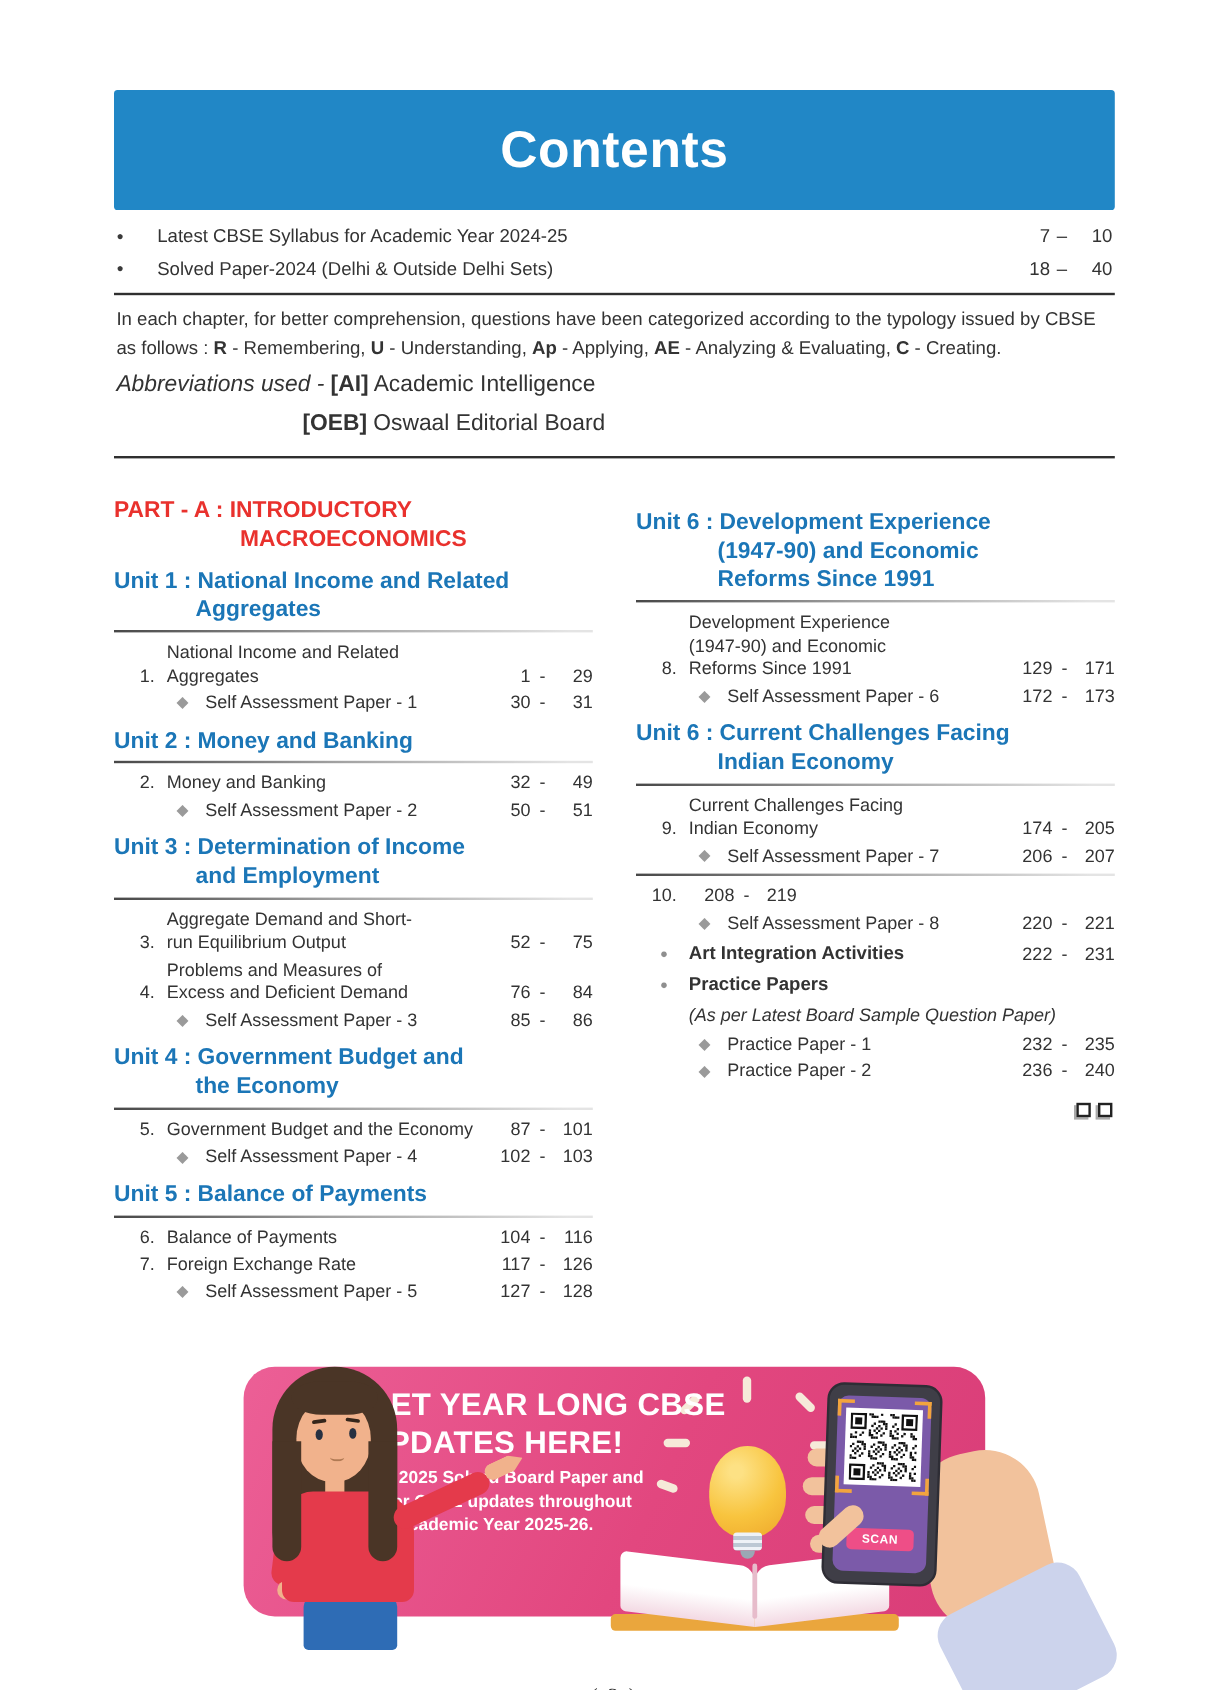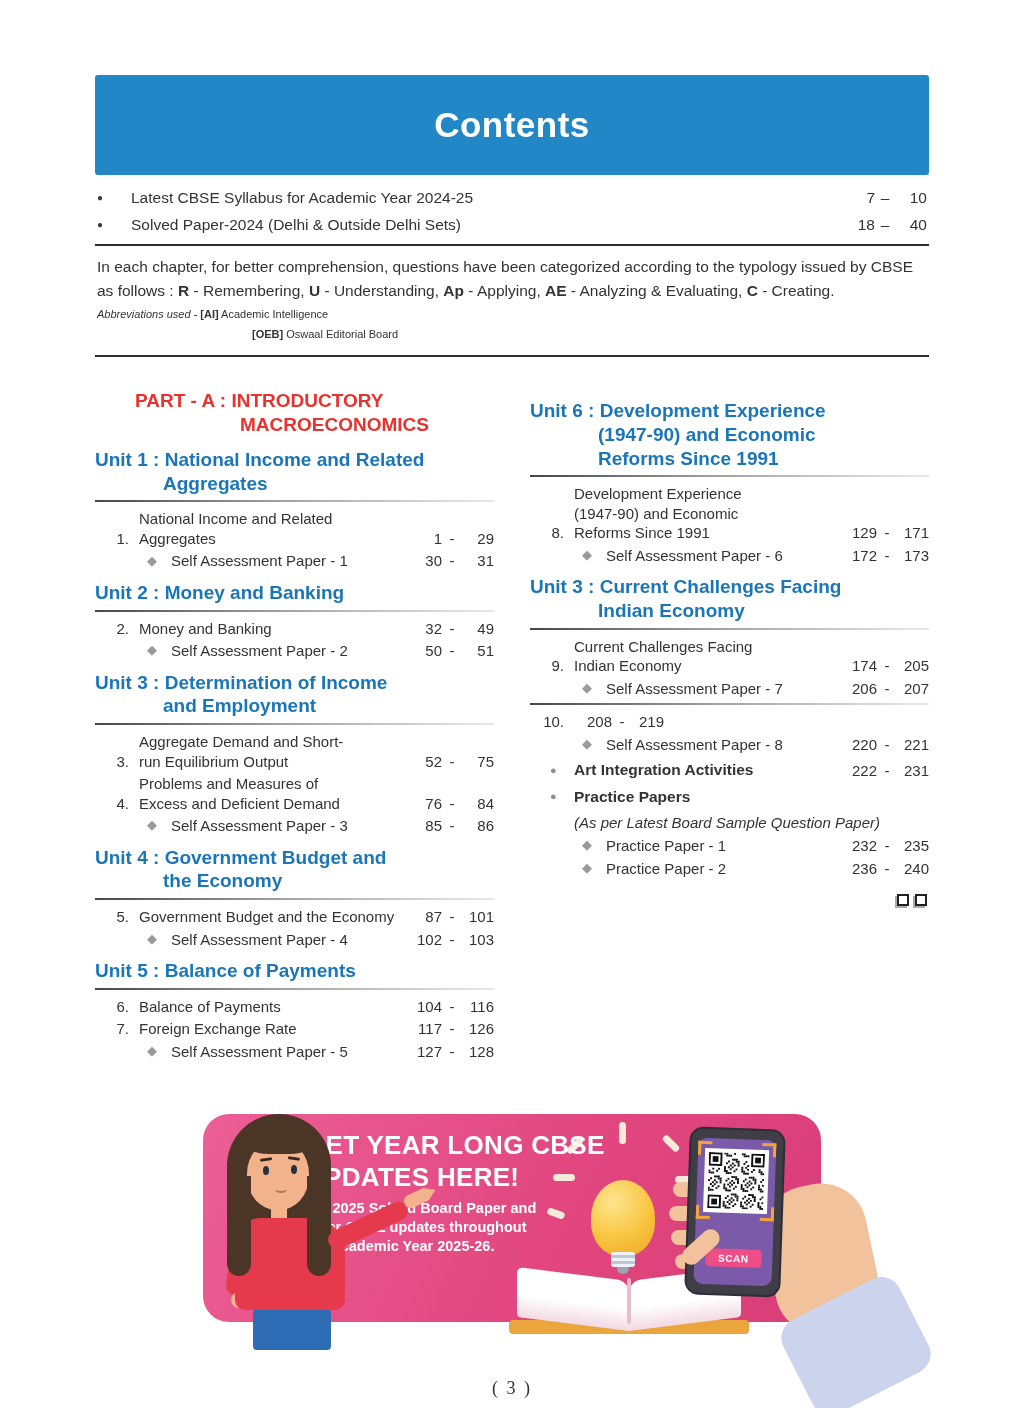"Contents" .header-banner h1 { font-size: 35px -> 43px }
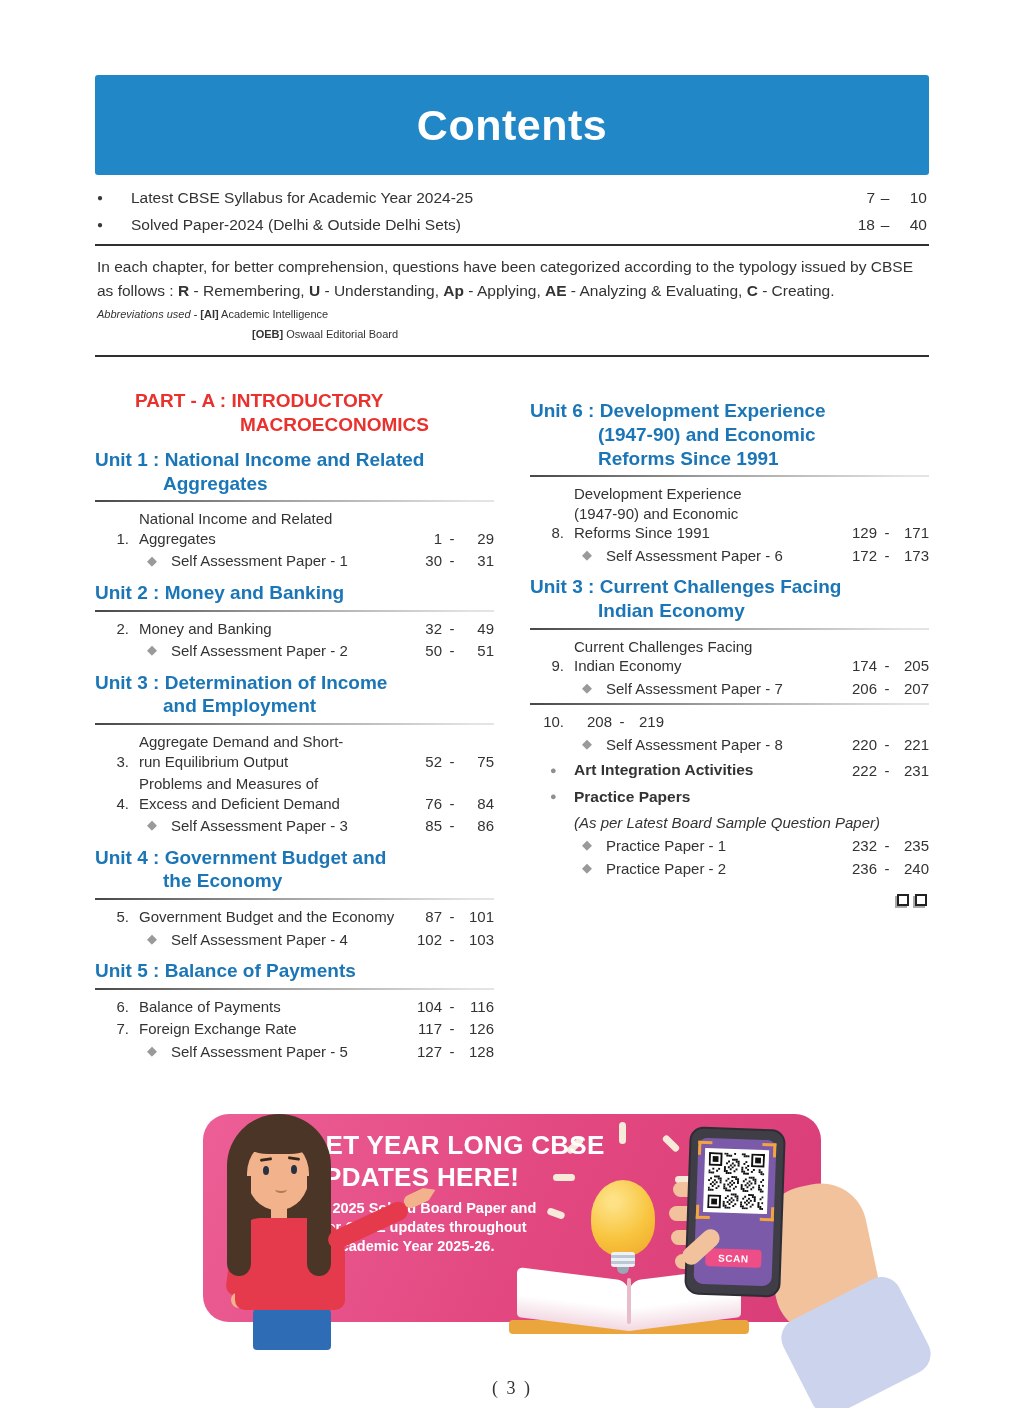"Abbreviations used - [AI] Academic" .abbrev-line { font-size: 11px -> 19px }
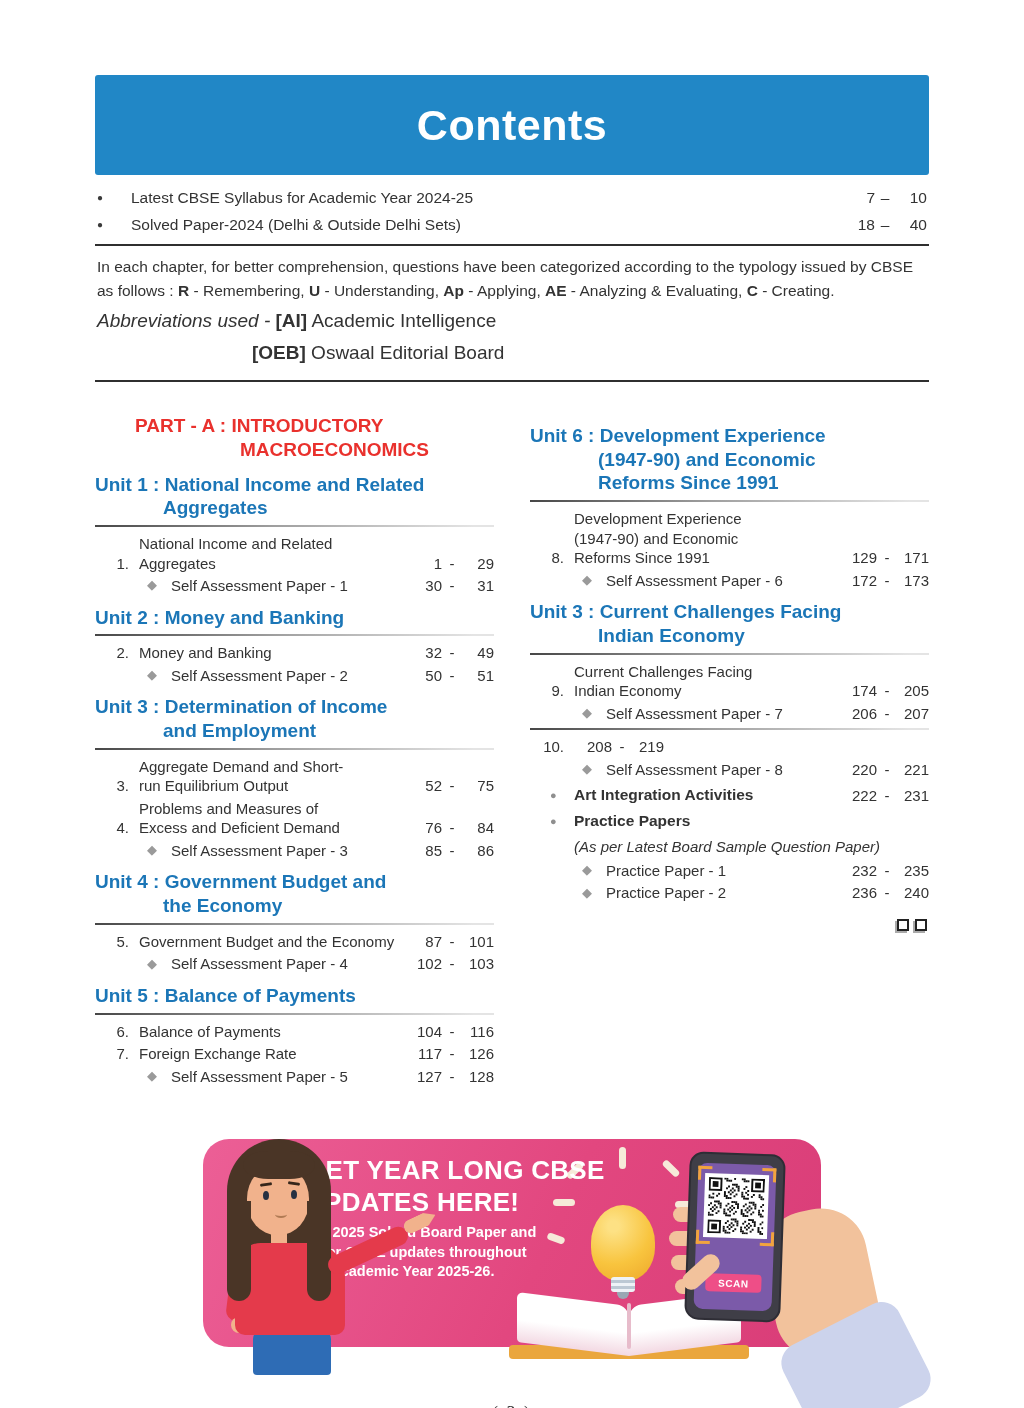"PART - A : INTRODUCTORY" .col-left .part-heading { margin-left: 40px -> none }
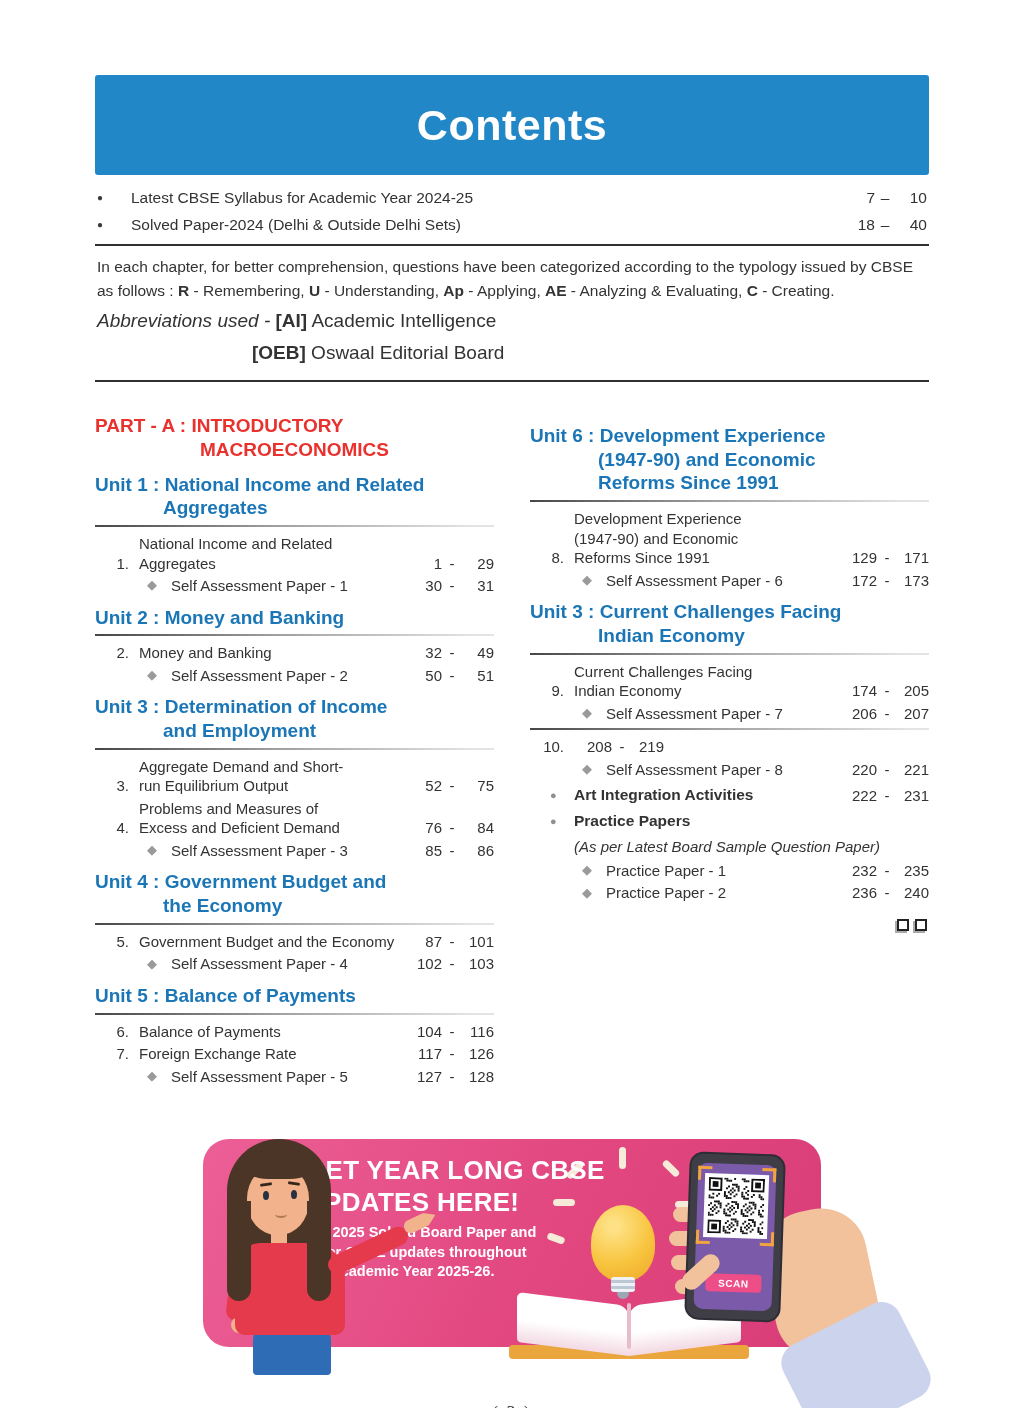"Unit 3 : Current Challenges" div.unit-heading { text: 3 -> 6 }
